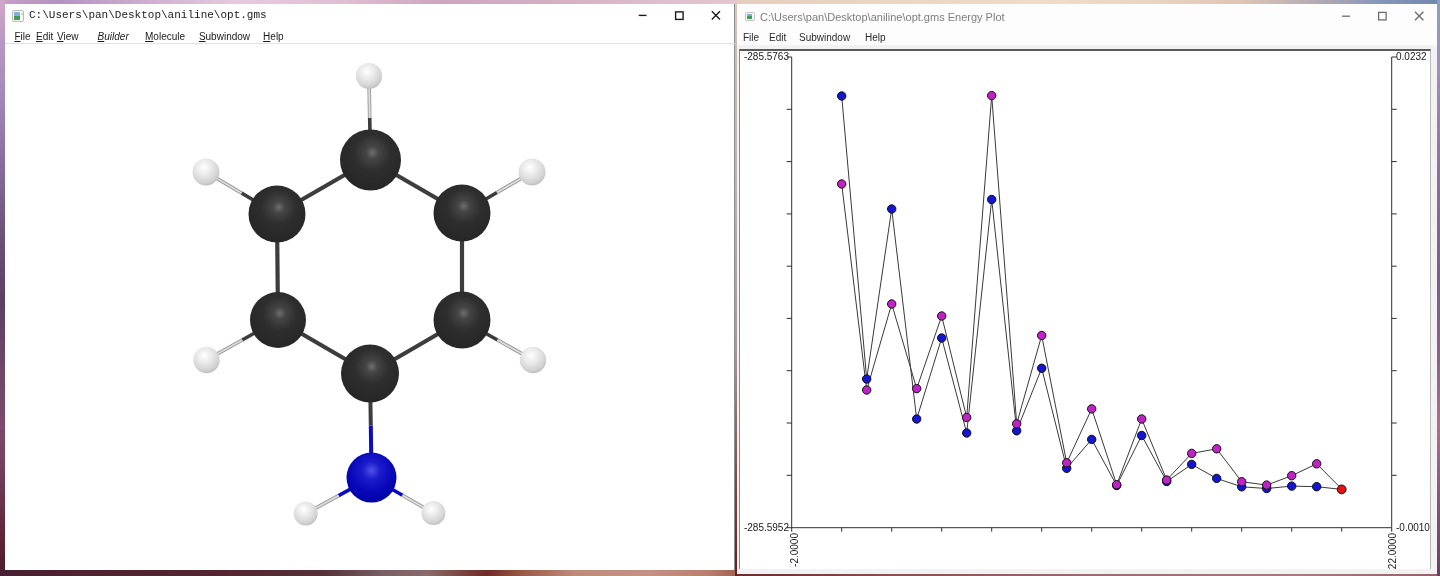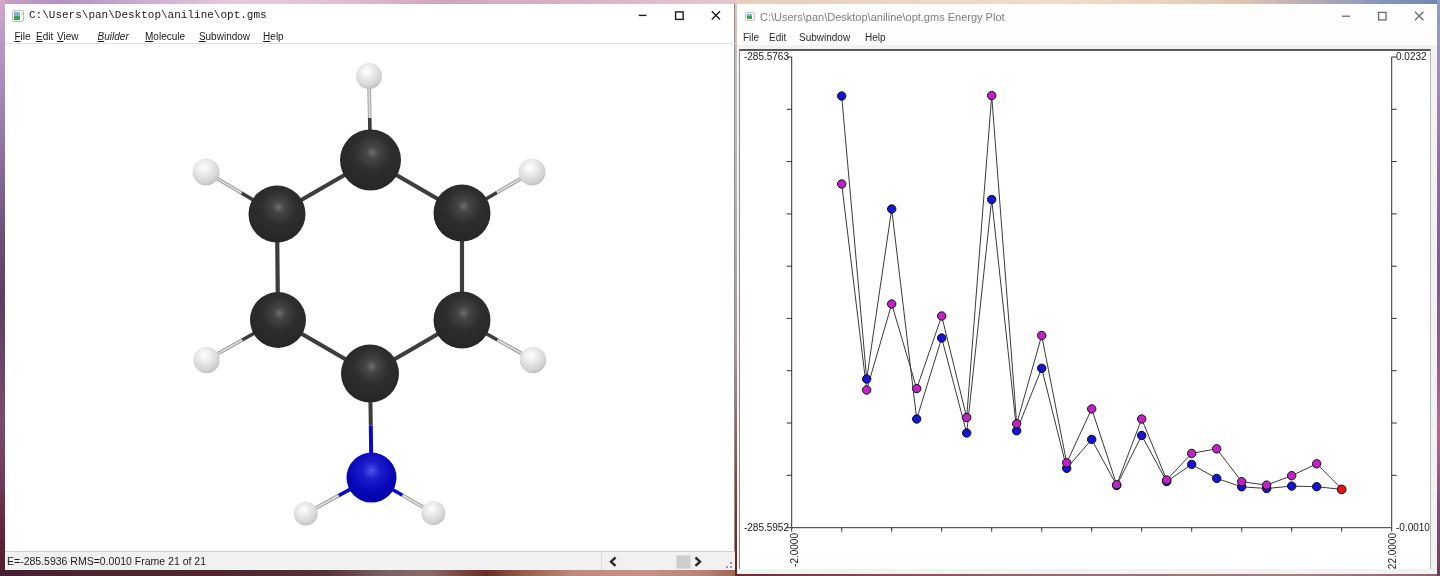"E=-285.5936 RMS=0.0010 Frame 21 of" div.abs { html: <div> <div>E=-285.5936 RMS=0.0010 Frame 21 of 21</div> <div></div> <svg> <rect></rect> <polyline></polyline> <polyline></polyline> <g> <rect></rect> <rect></rect> <rect></rect> </g> </svg> </div> -> none }
